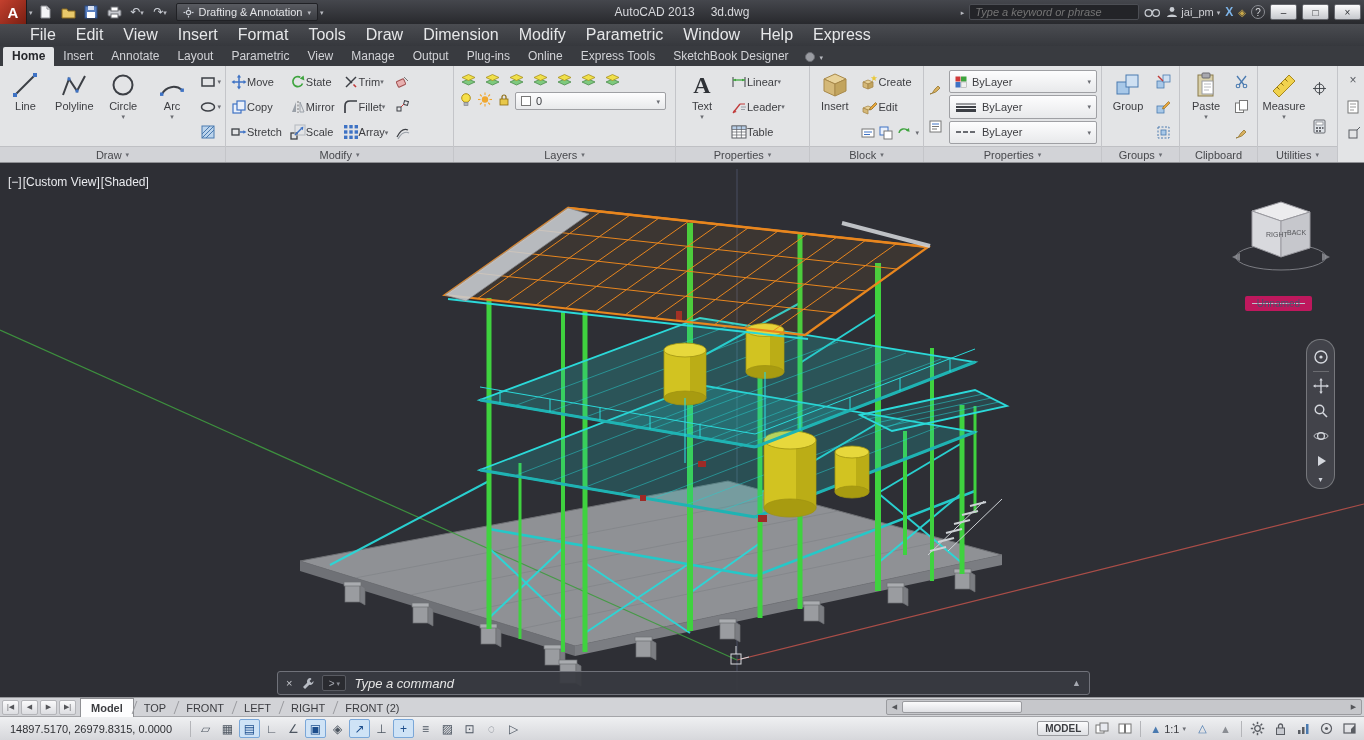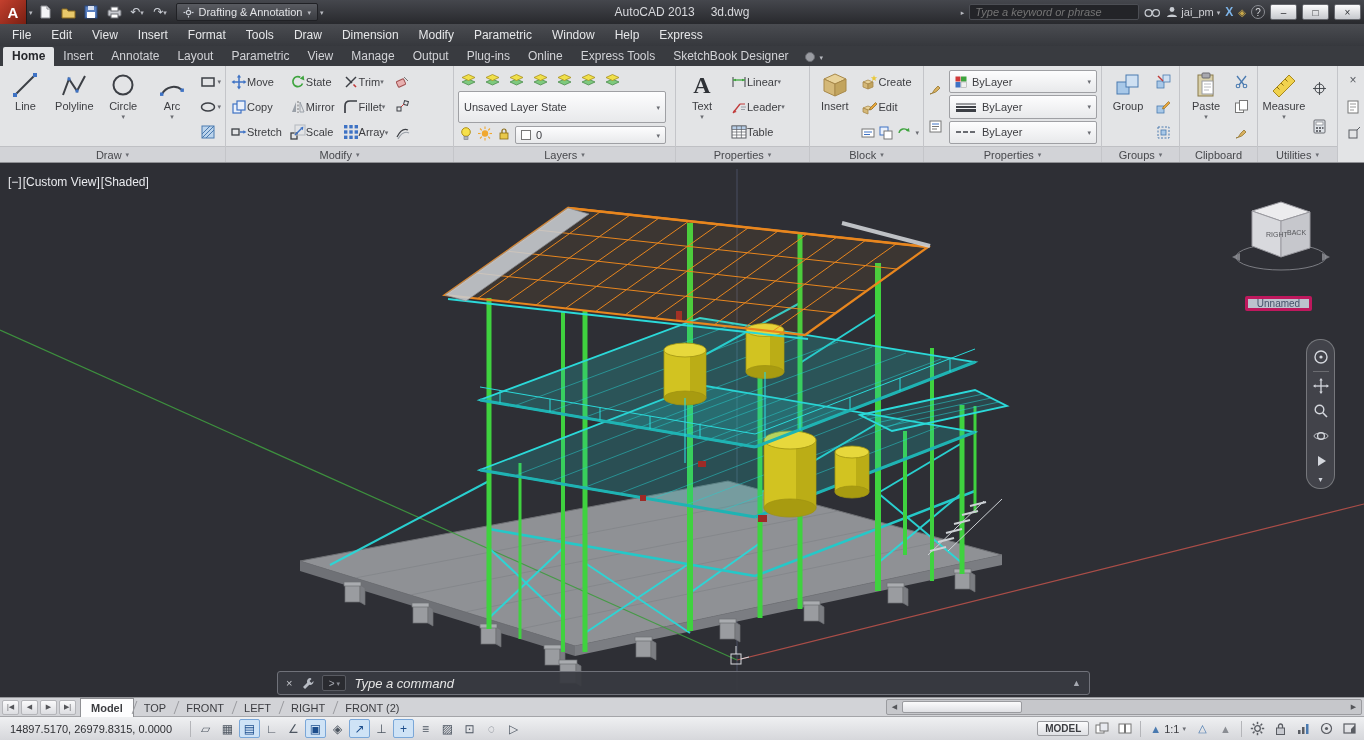"File" .menubar { font-size: 12px -> 16px; padding-left: 2px -> 20px }
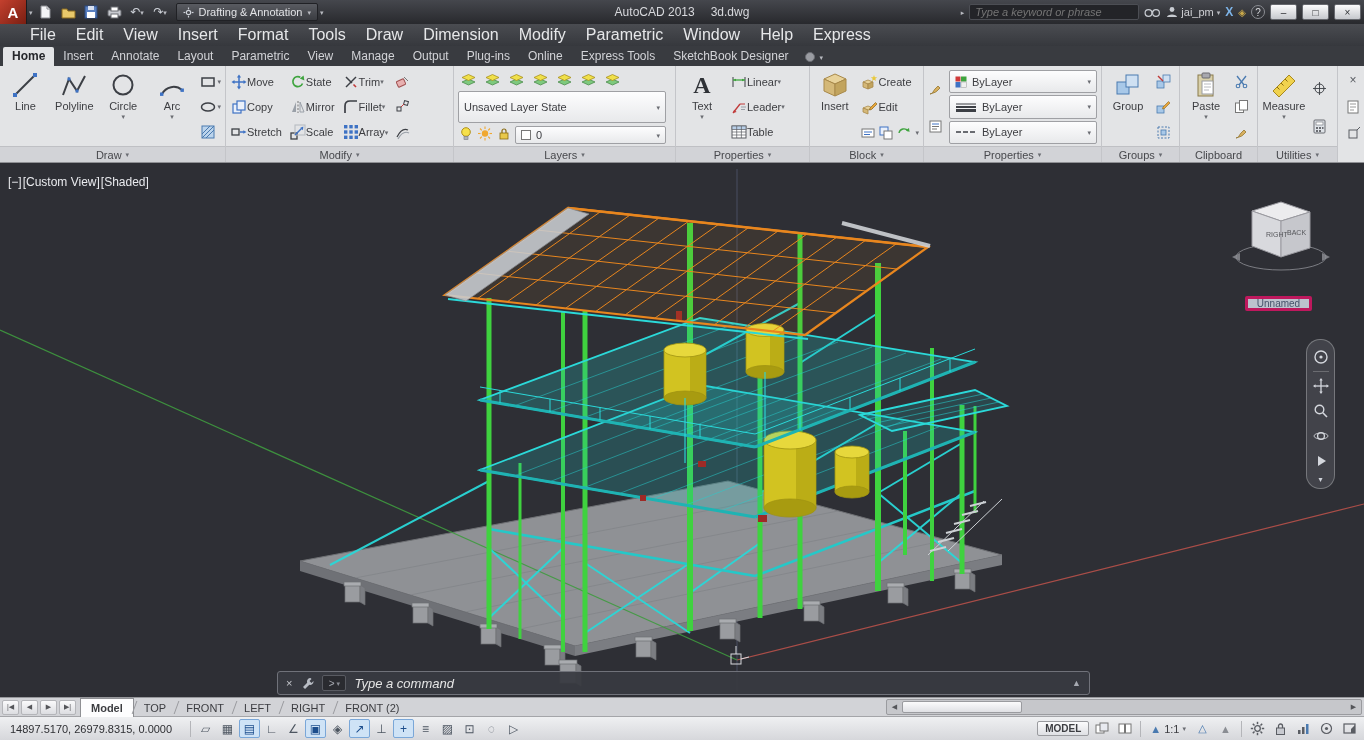"Unsaved Layer State" div.dropdown { html: <div> <span>Unsaved Layer State</span> <span></span> <span>▾</span> </div> -> none }
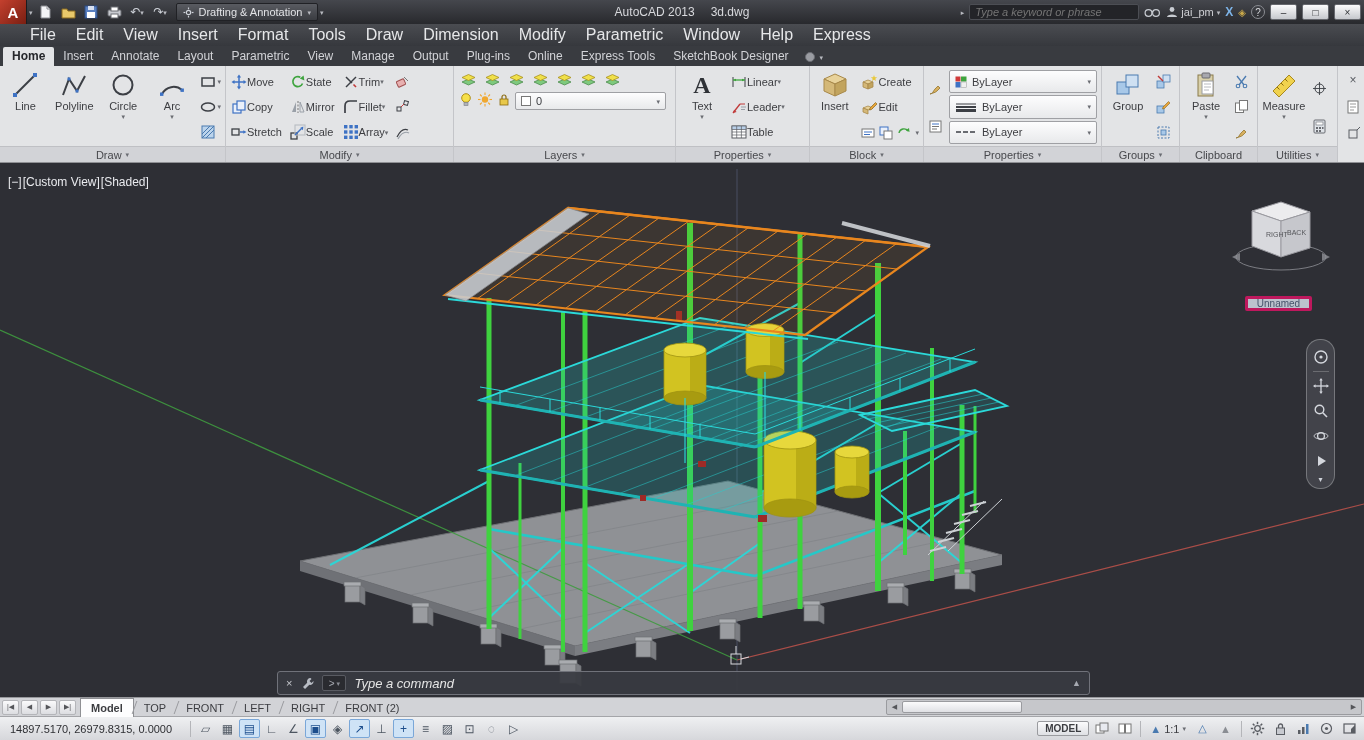"Unnamed" .pill { border: 3px solid #be185d -> 7px solid #be185d }
